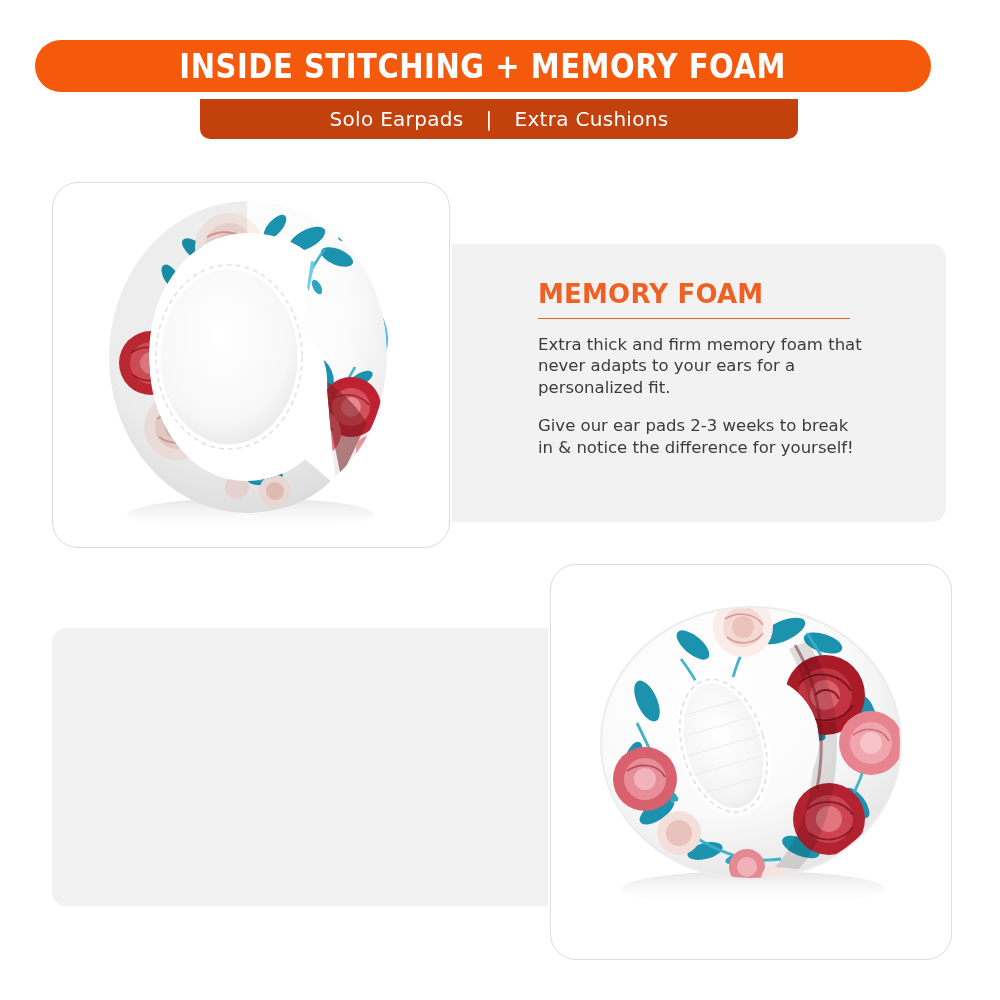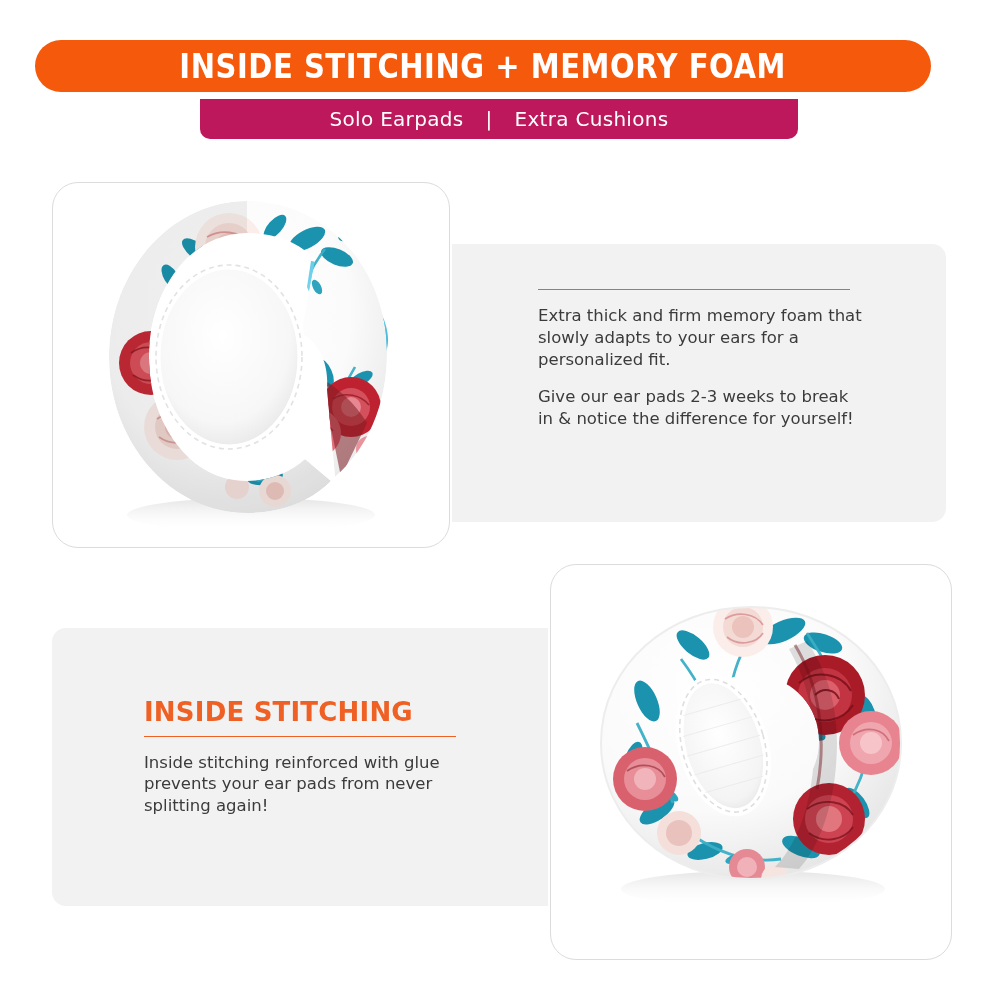"Solo Earpads" .subtitle-bar { background: #be185d -> #c2410c }
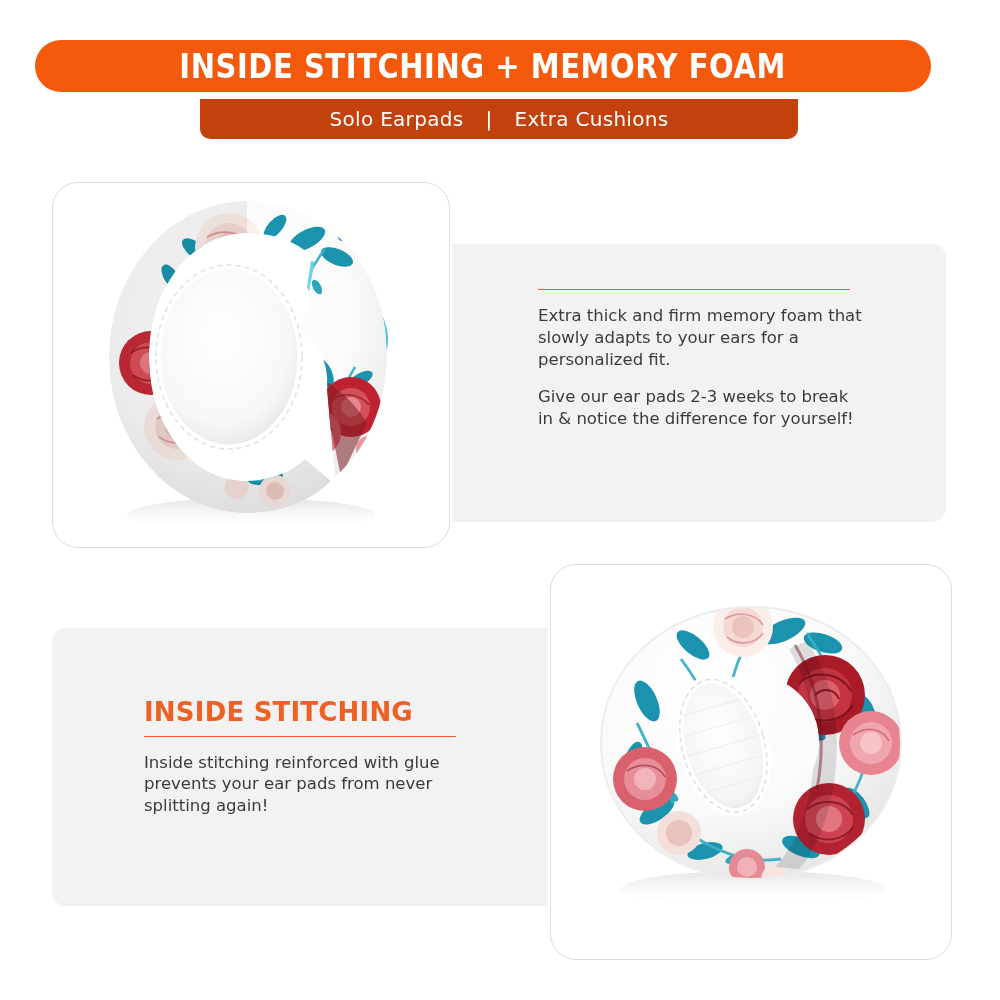"MEMORY FOAM" h2.block-title { html: none -> <h2>MEMORY FOAM</h2> }
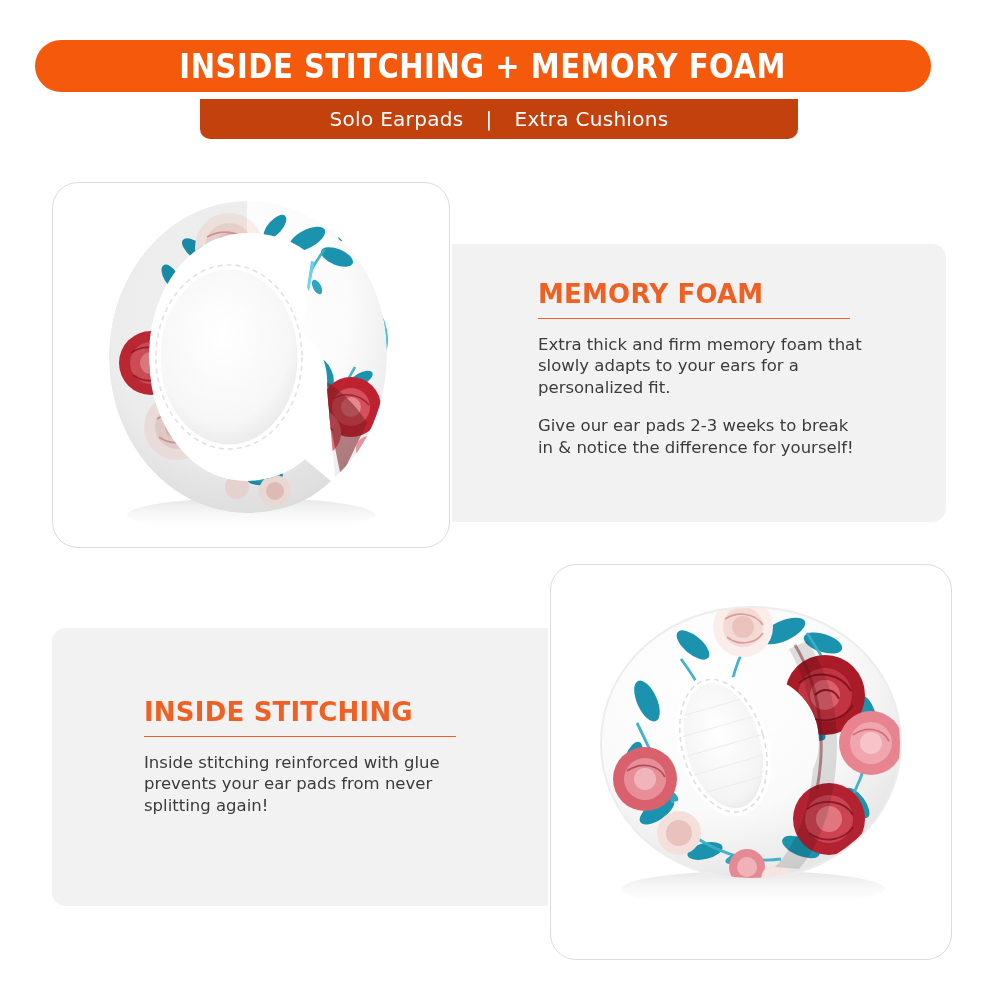"Extra thick and firm memory" p.block-para { text: slowly -> never }
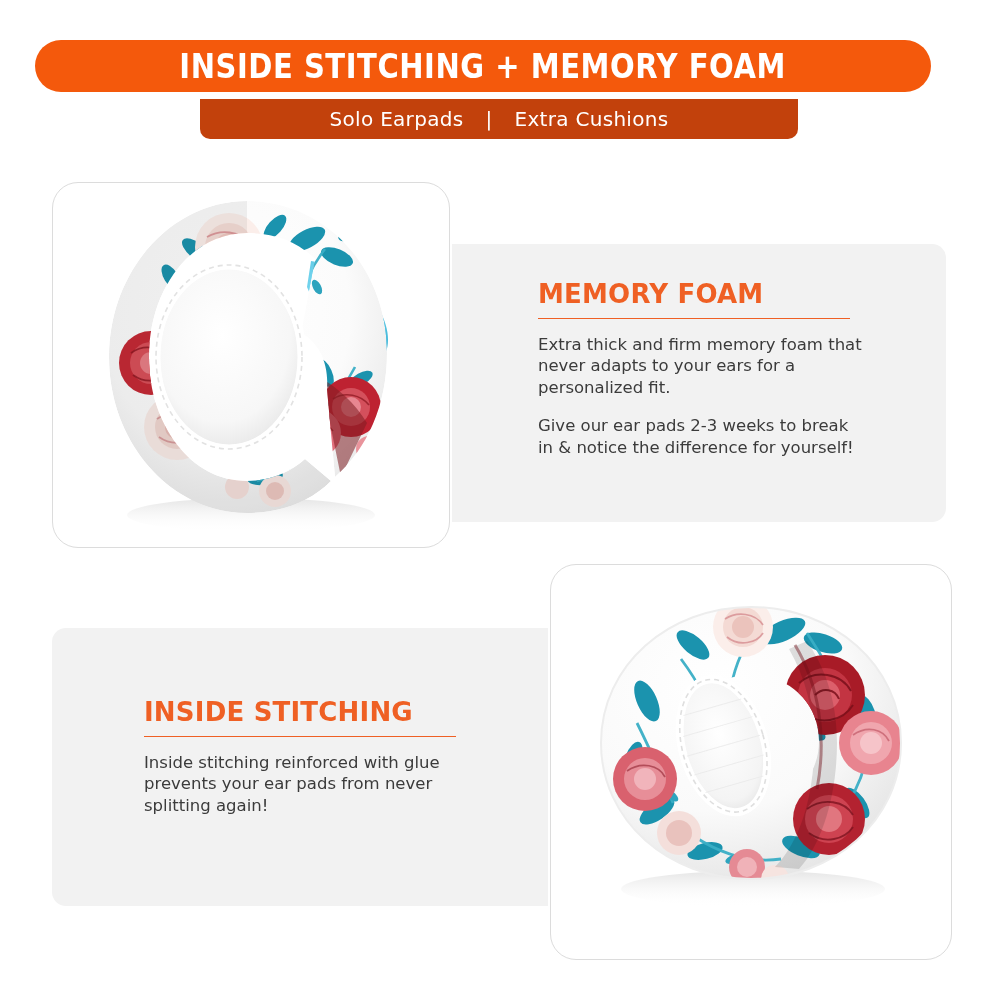"INSIDE STITCHING" div.text-block { html: <div> <h2>INSIDE STITCHING</h2> <div></div> <p>Inside stitching reinforced with glue prevents your ear pads from never splitting again!</p> </div> -> none }
